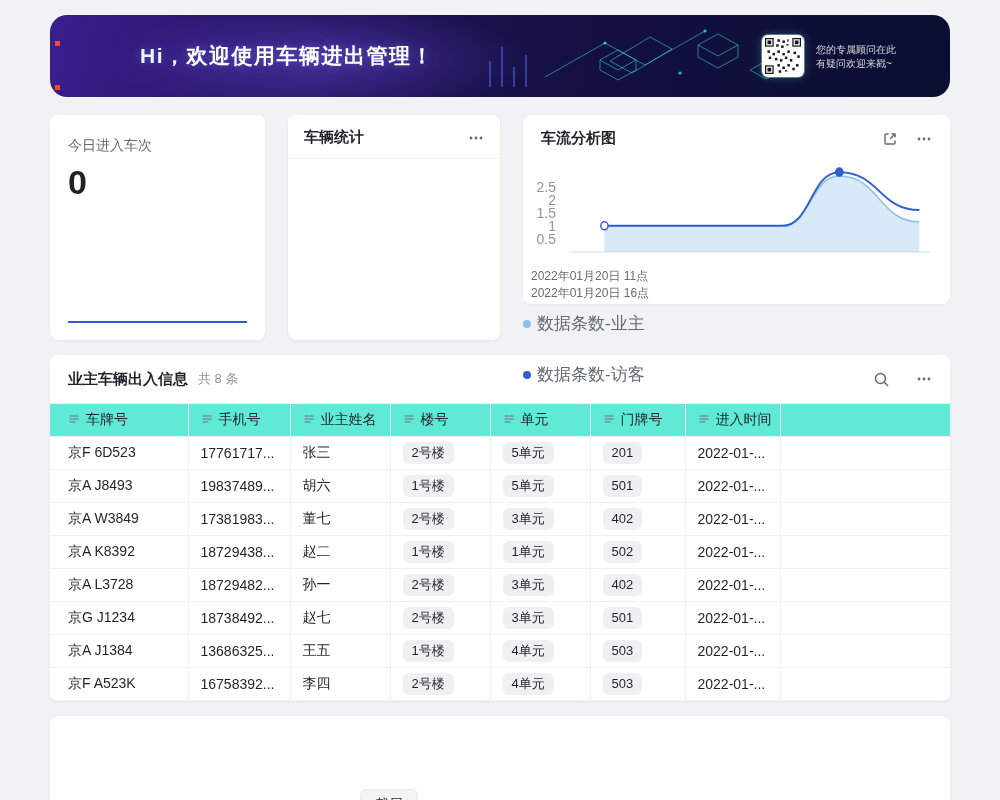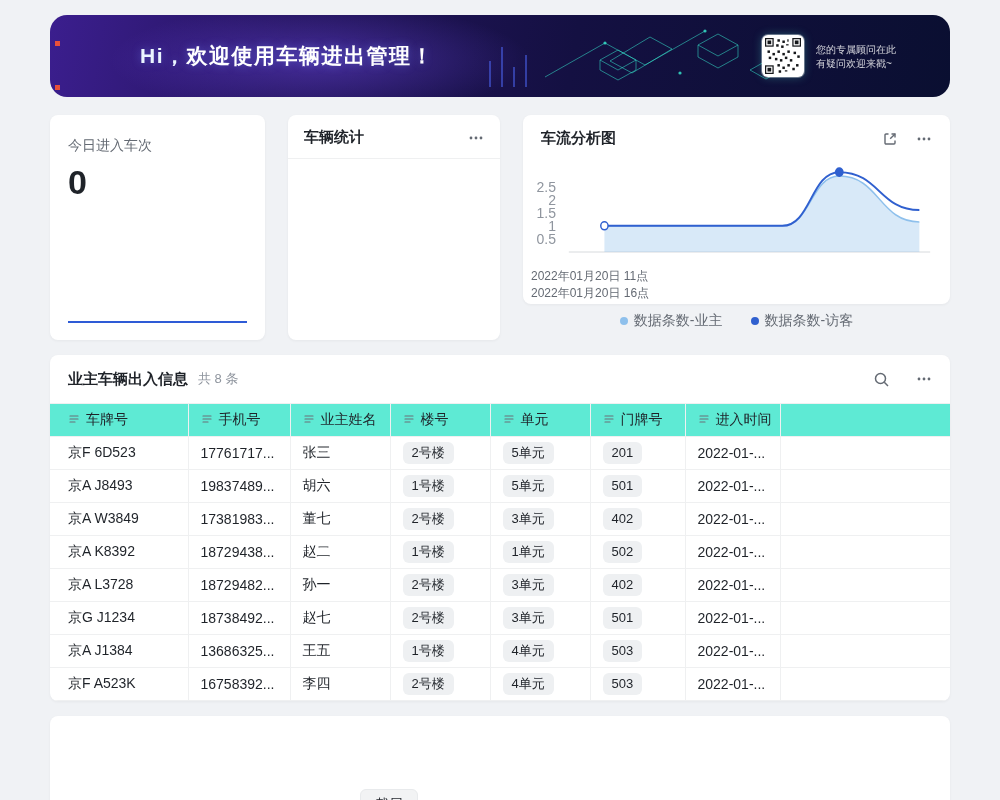"数据条数-业主" .legend { flex-direction: none -> column; font-size: 14px -> 17px }
